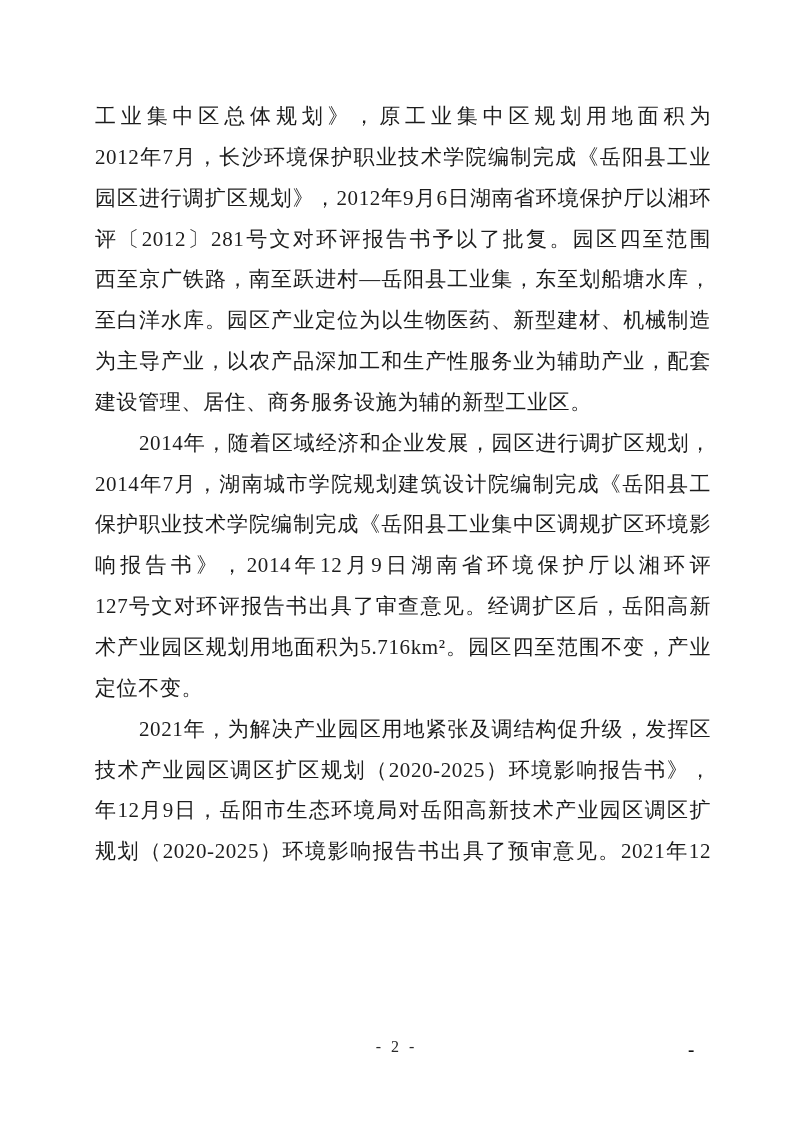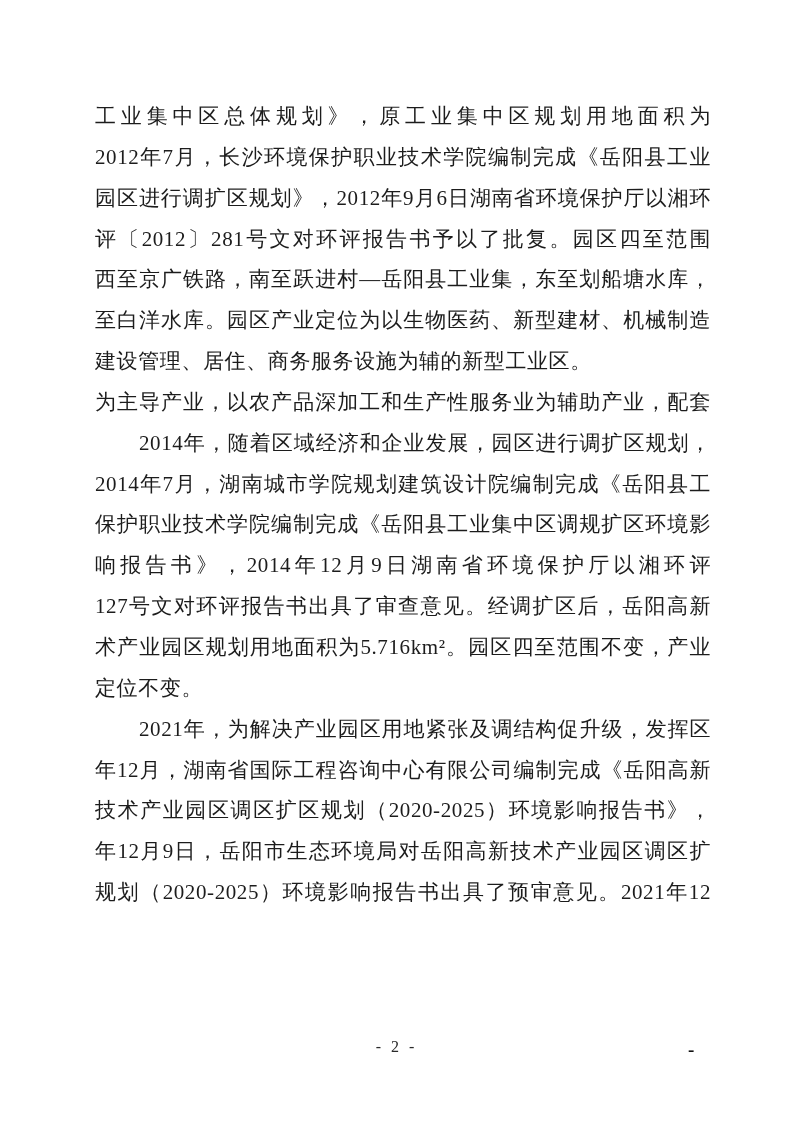"建设管理、居住、商务服务设施为辅的新型工业区。" div.line { order: before "为主导产业，以农产品深加工和生产性服务业为辅助产业，配套" -> after "为主导产业，以农产品深加工和生产性服务业为辅助产业，配套" }
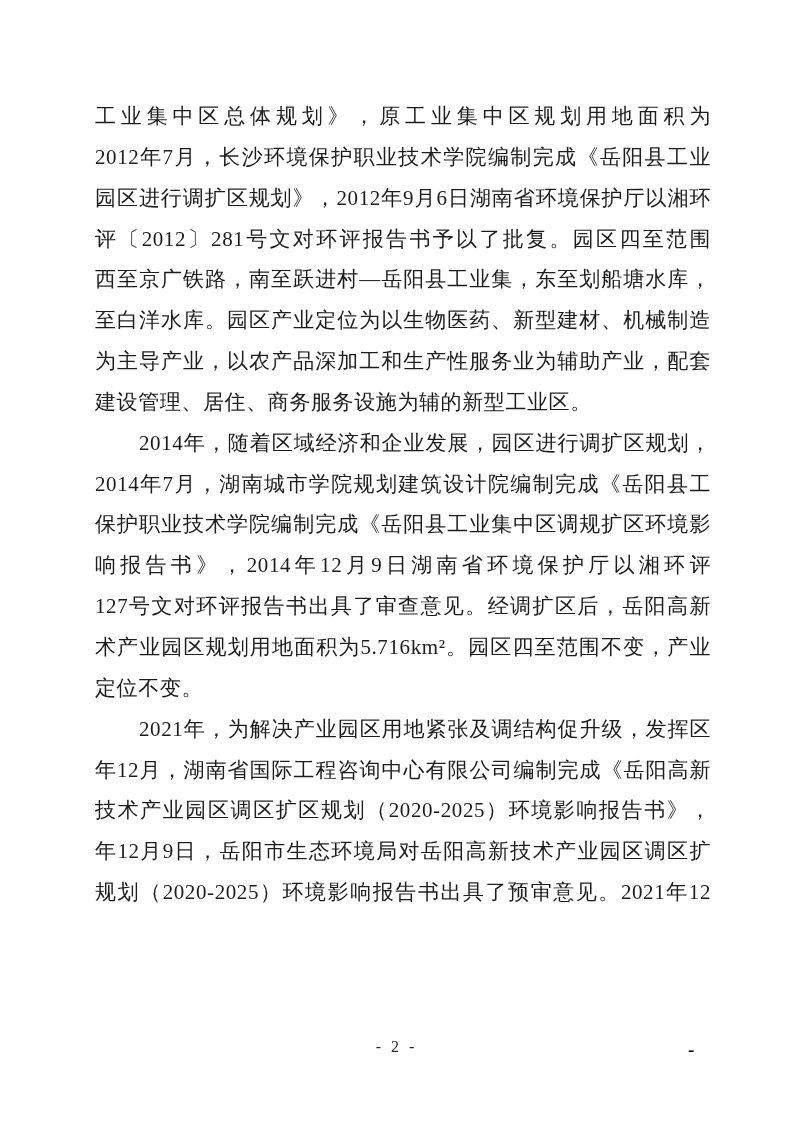"年12月，湖南省国际工程咨询中心有限公司编制完成《岳阳高新" div.line { html: <div>年12月，湖南省国际工程咨询中心有限公司编制完成《岳阳高新</div> -> none }
